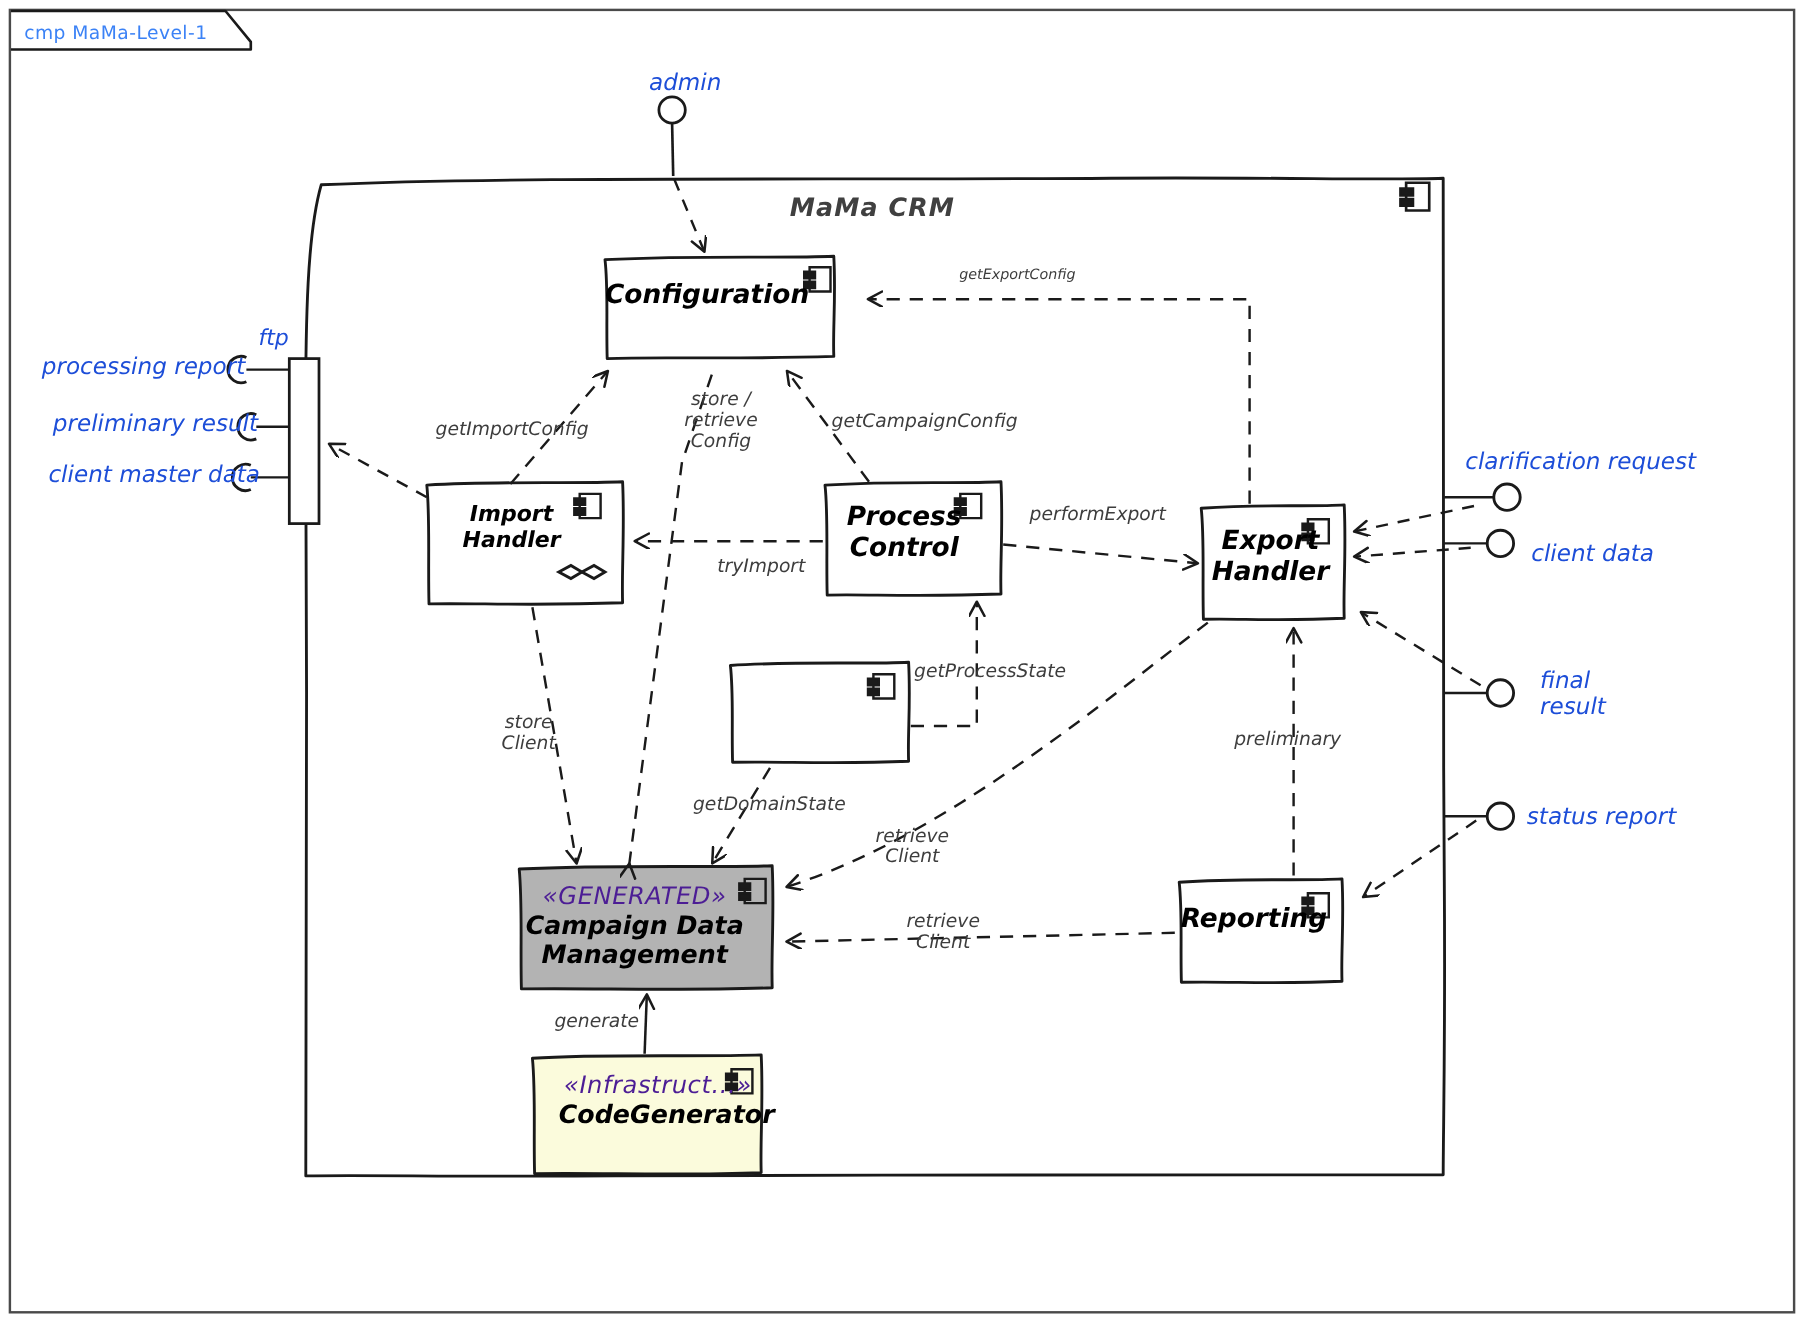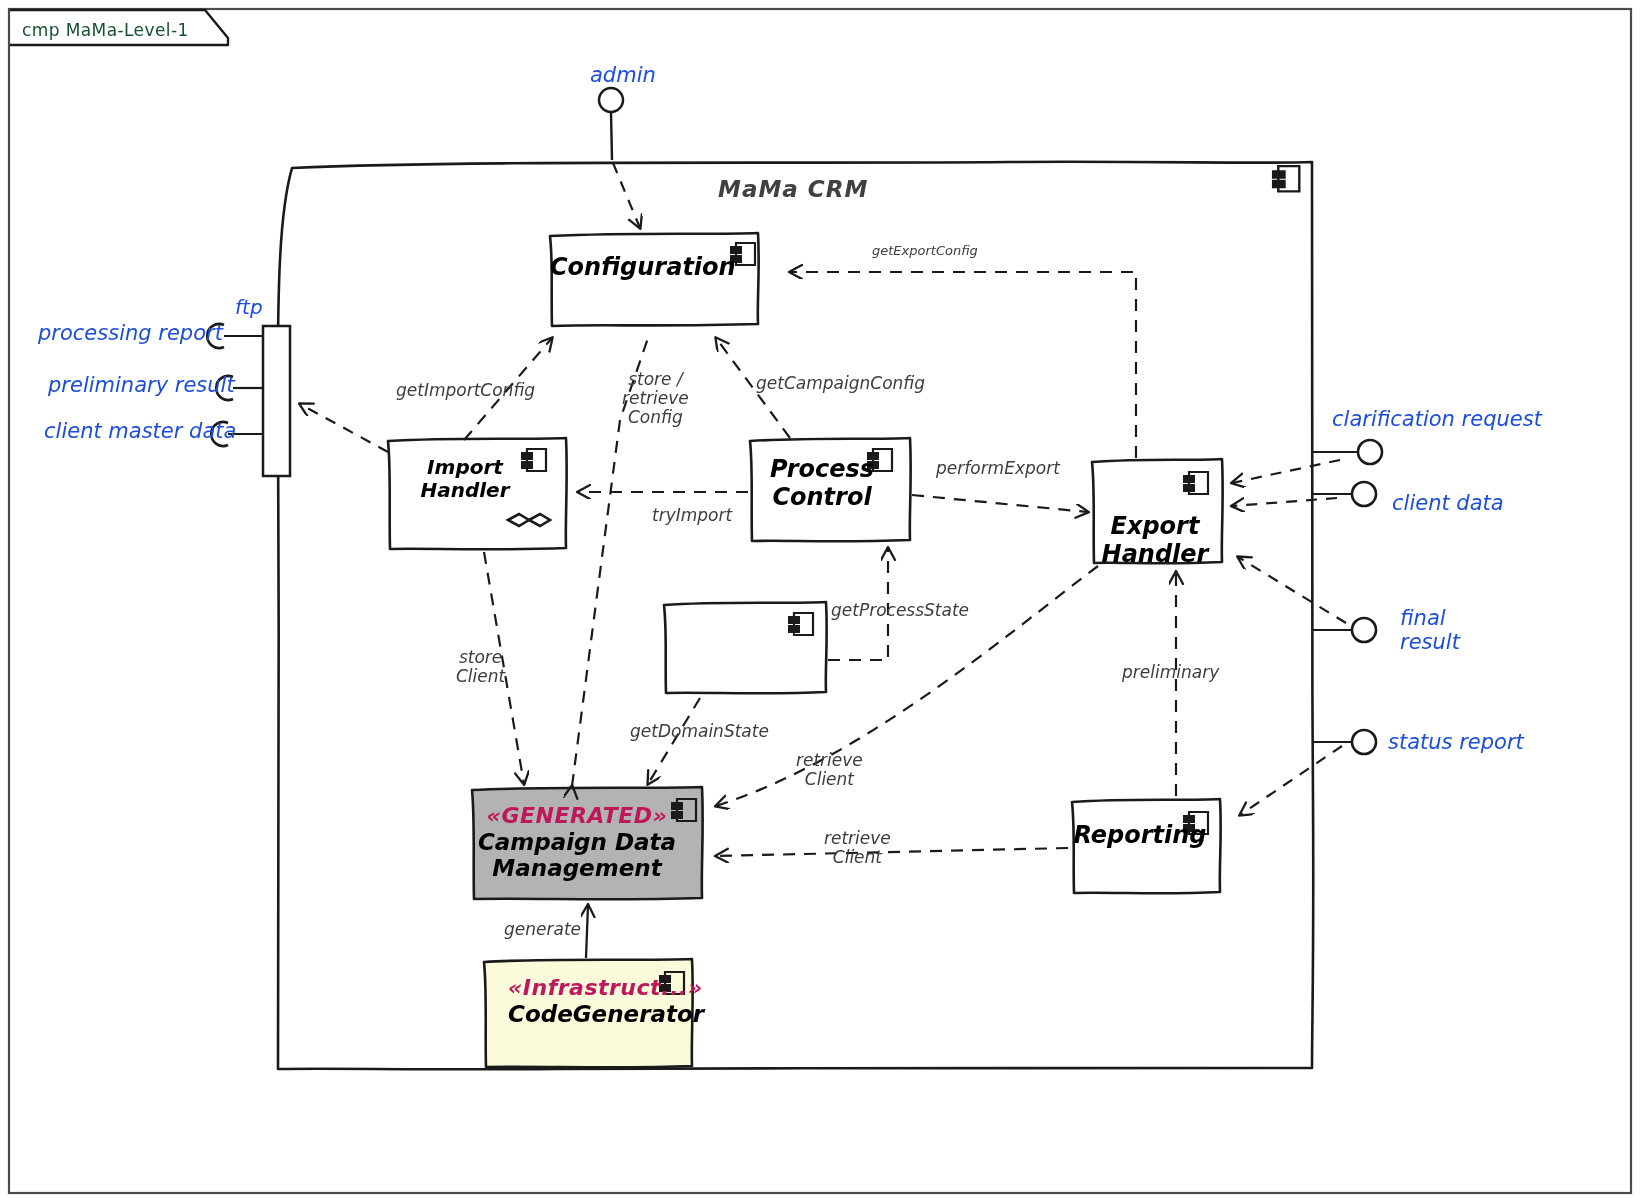"cmp MaMa-Level-1" .frame-tag { color: #14532d -> #3b82f6 }
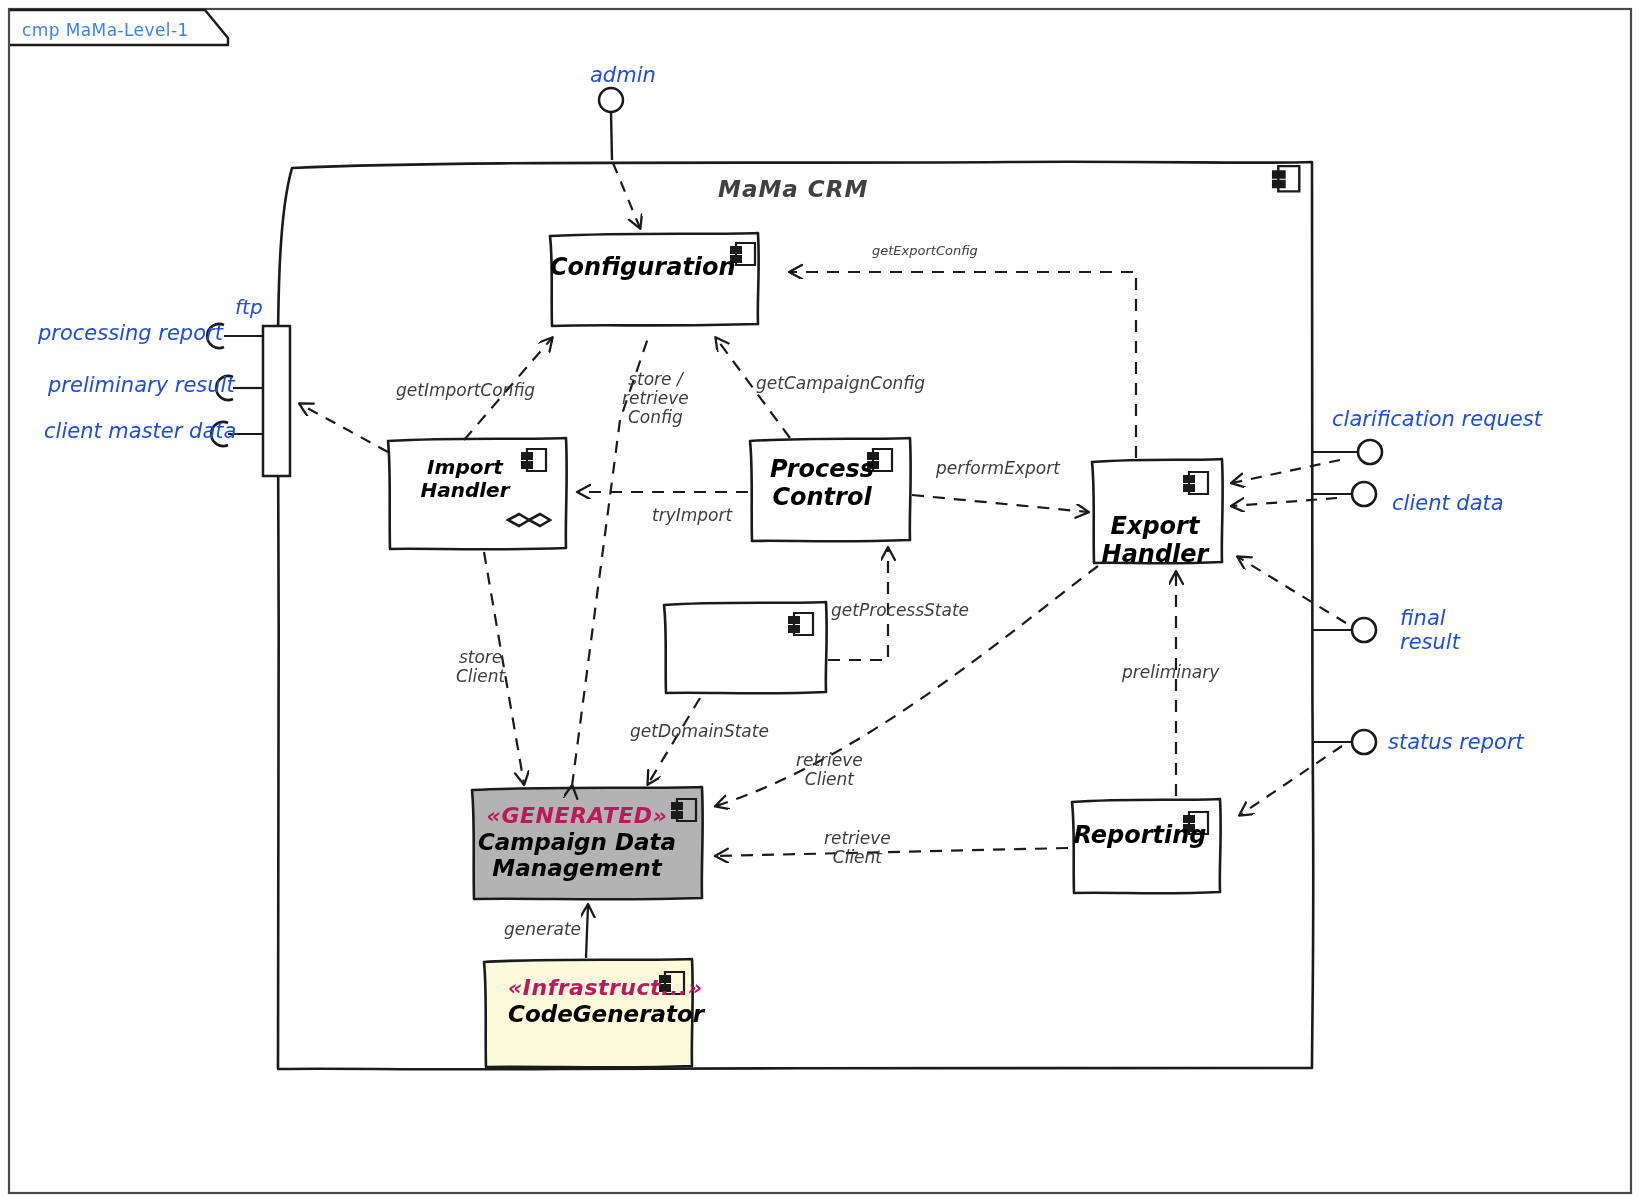"store /" div.lbl { margin-top: 16px -> none }
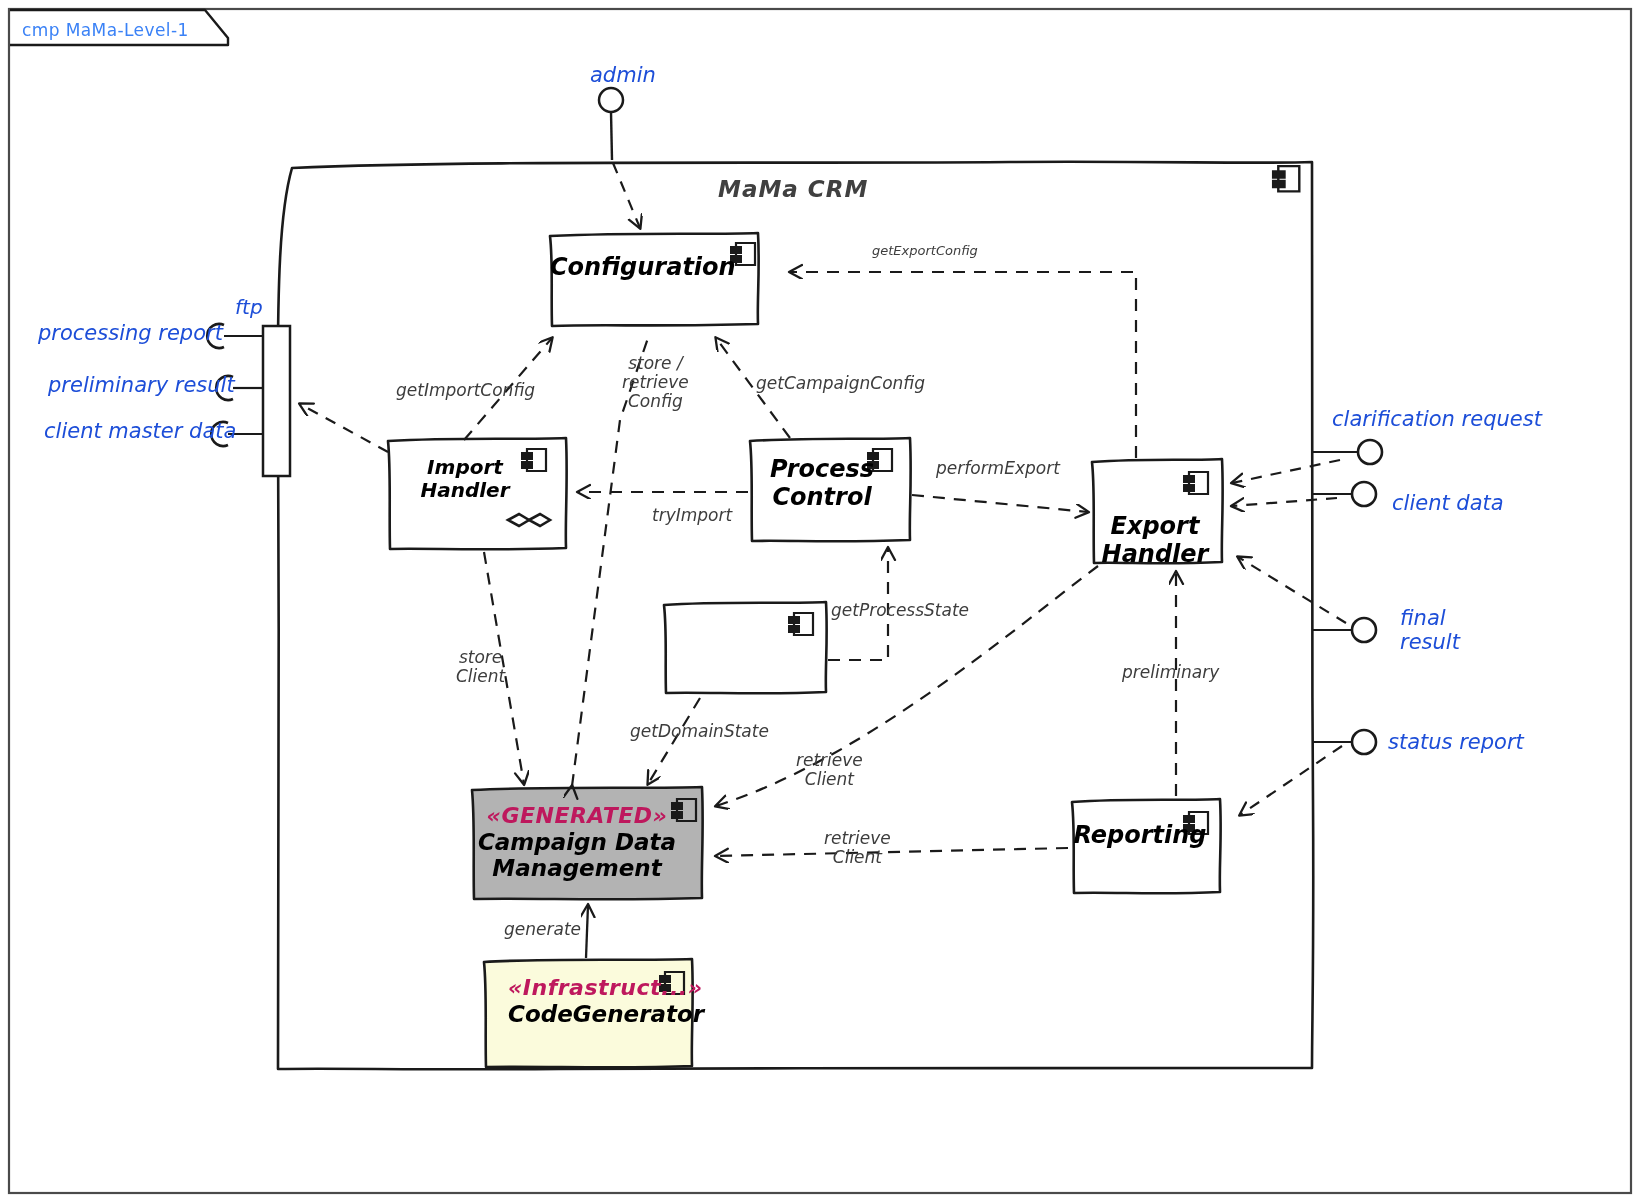"Export" div.cmp-title { margin-top: 35px -> none }
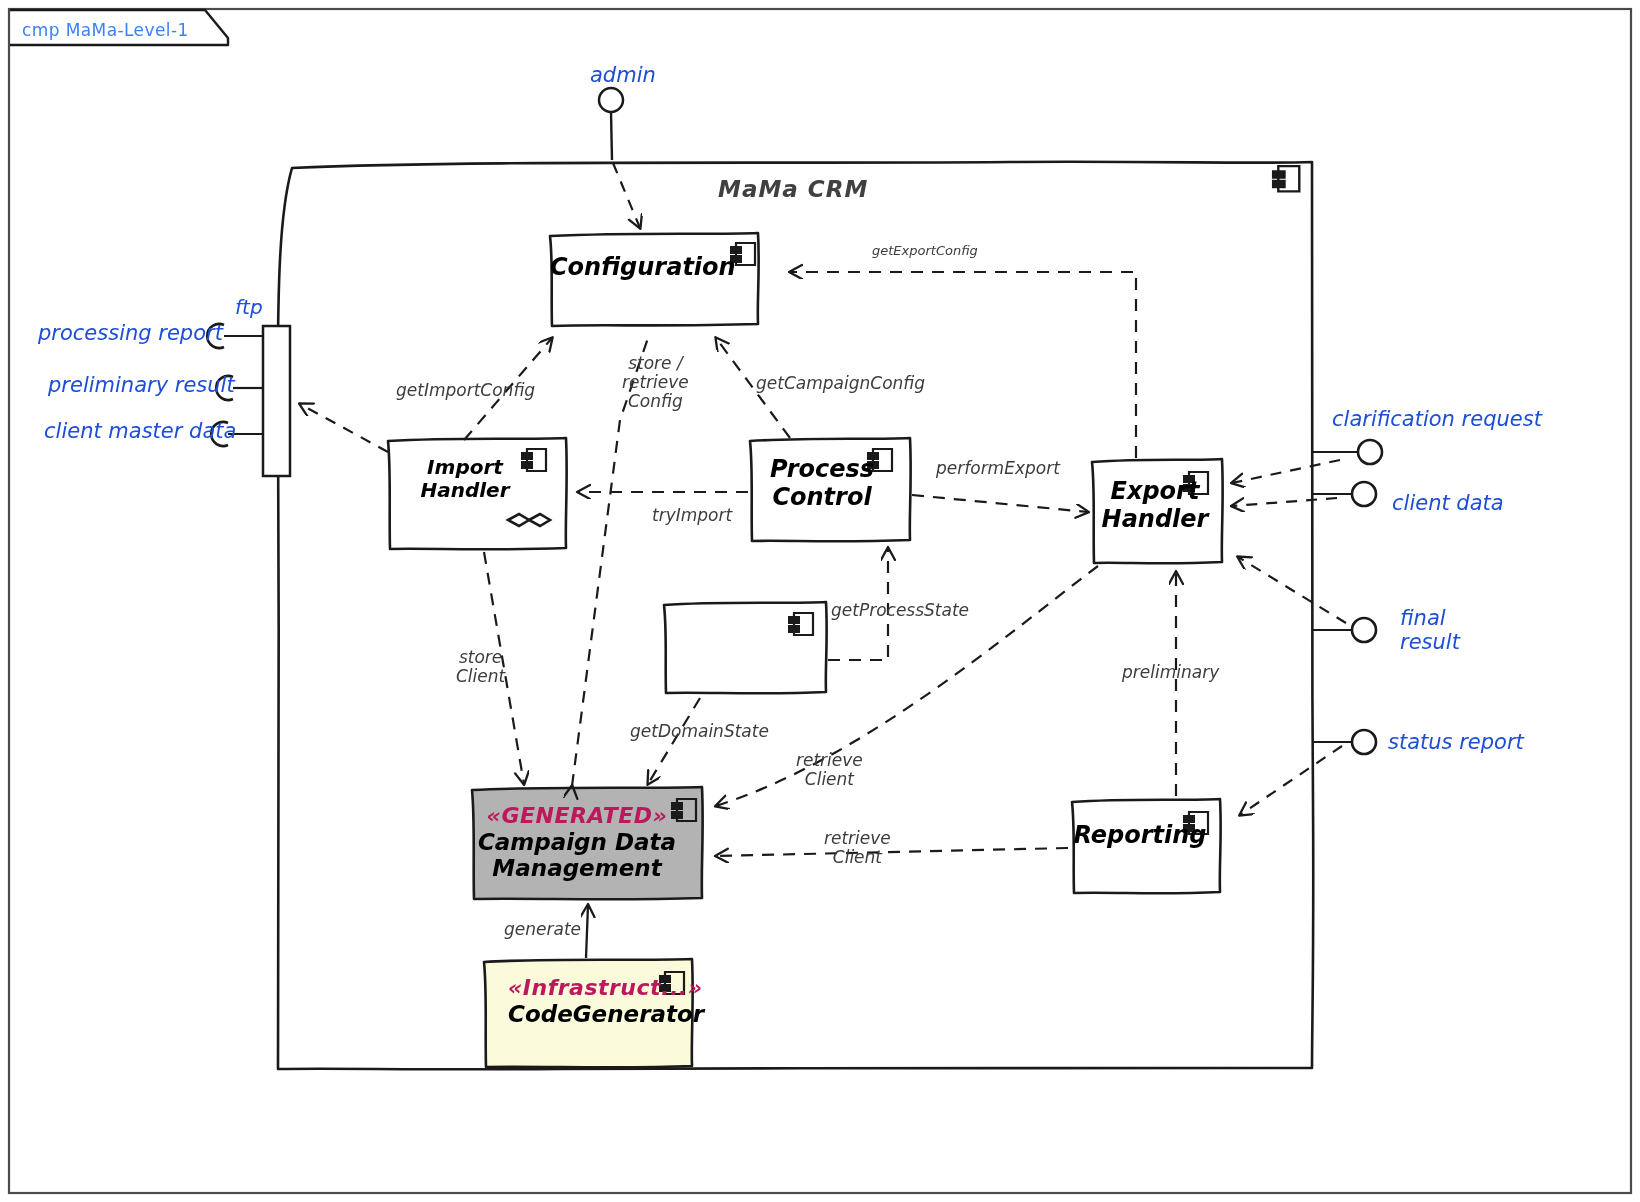"«GENERATED»" .stereo { color: #be185d -> #4c1d95; font-weight: bold -> normal }
